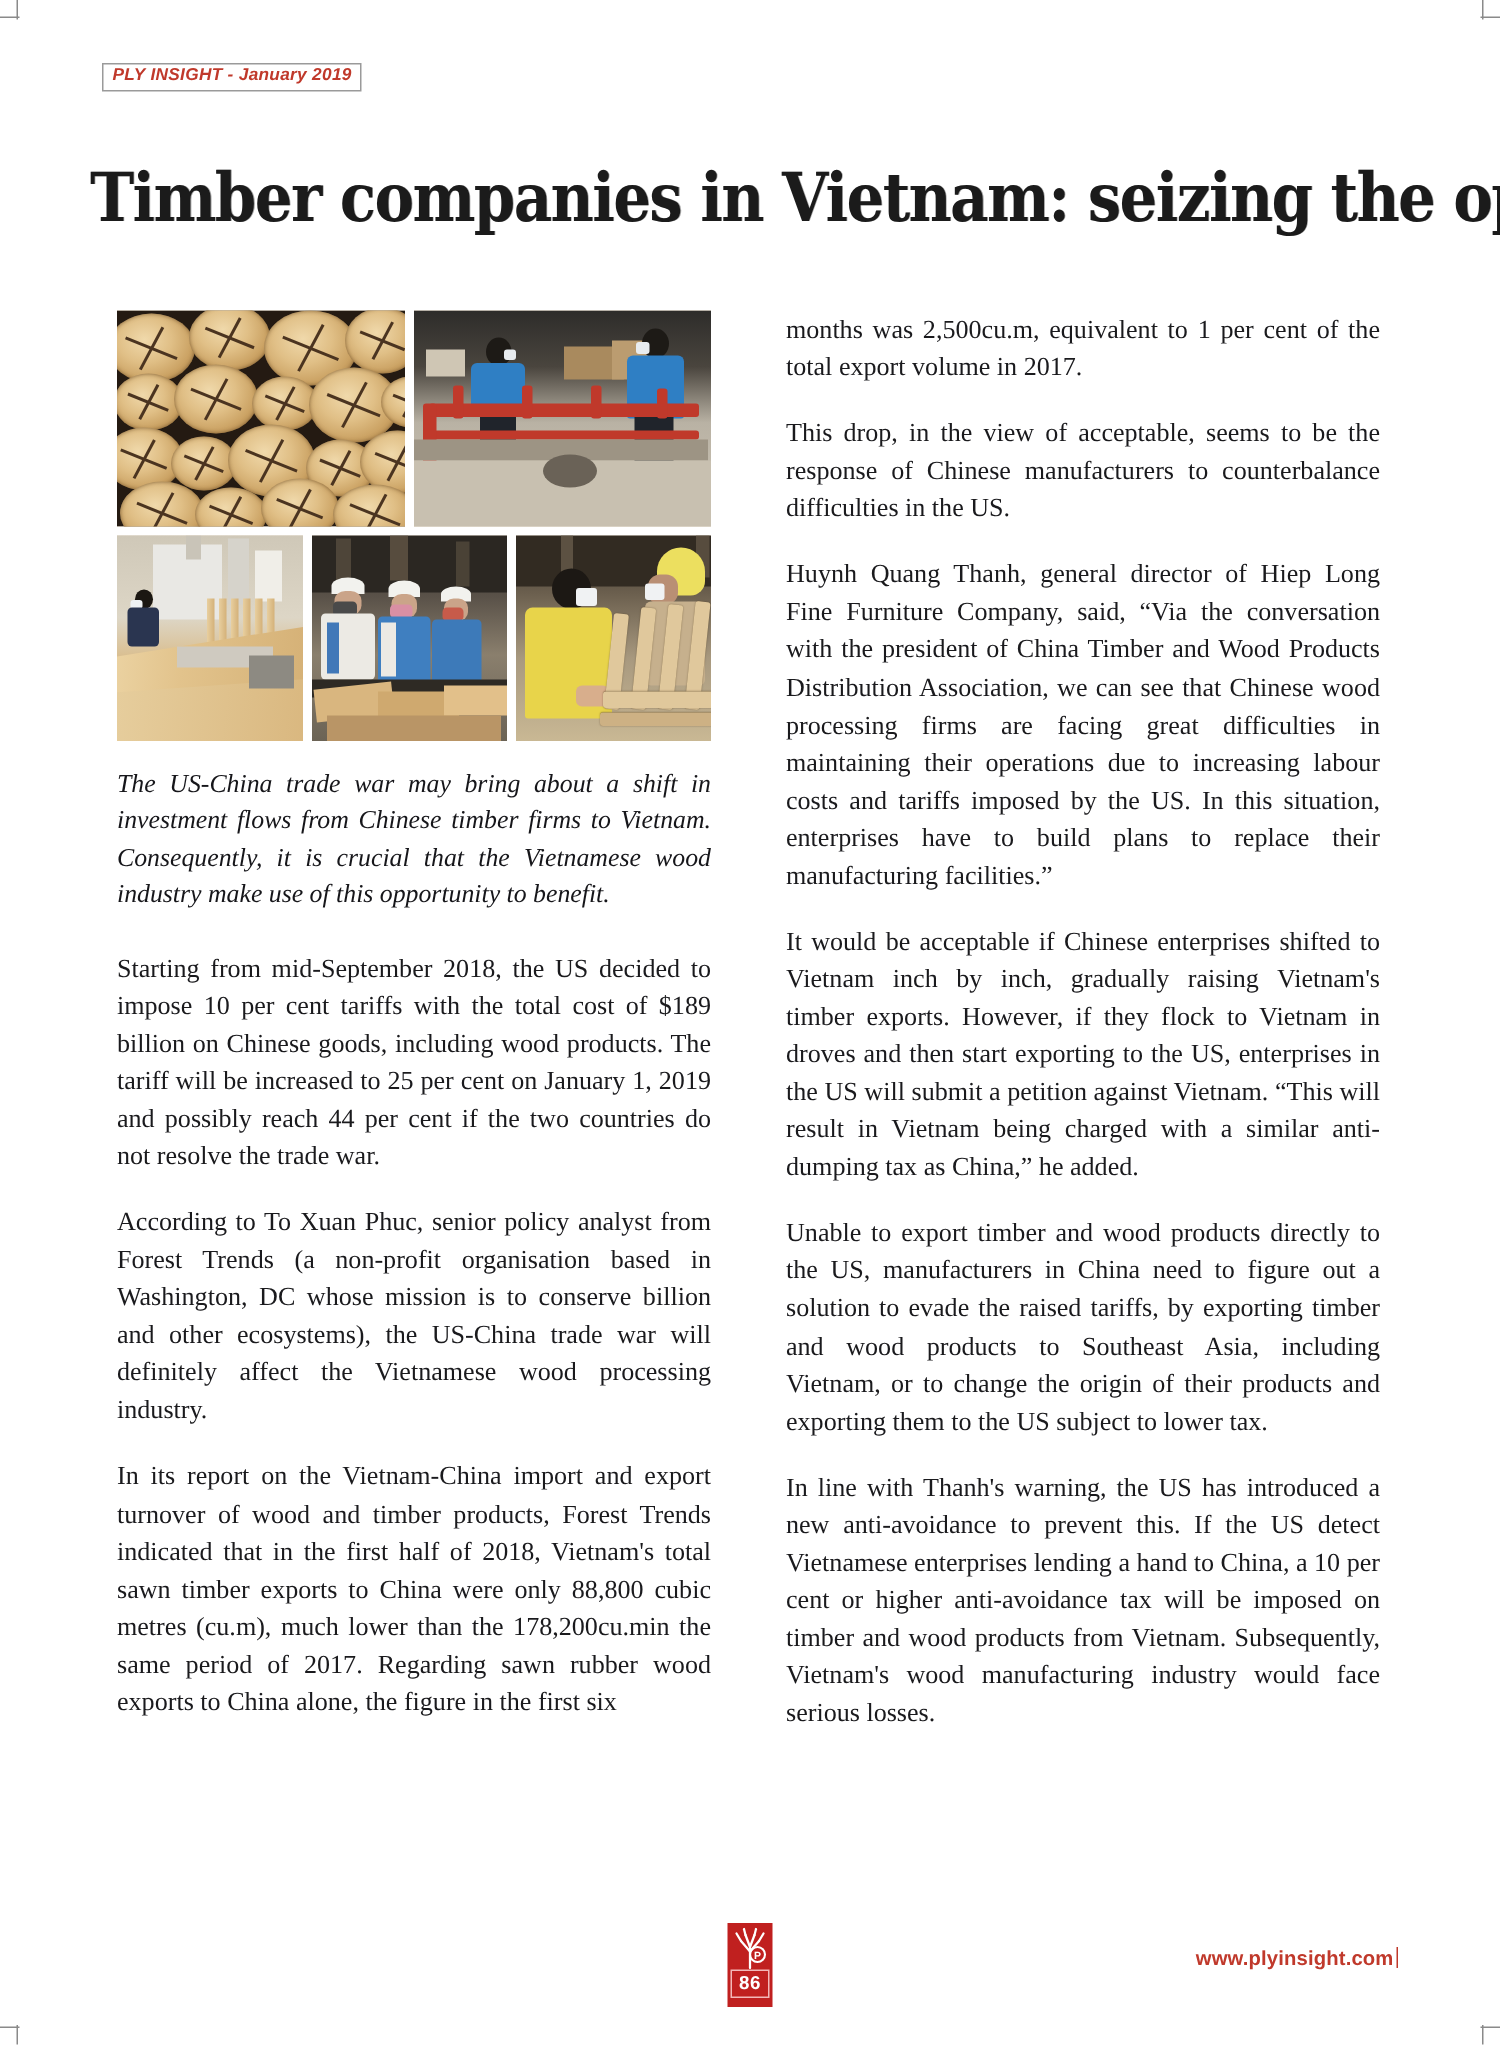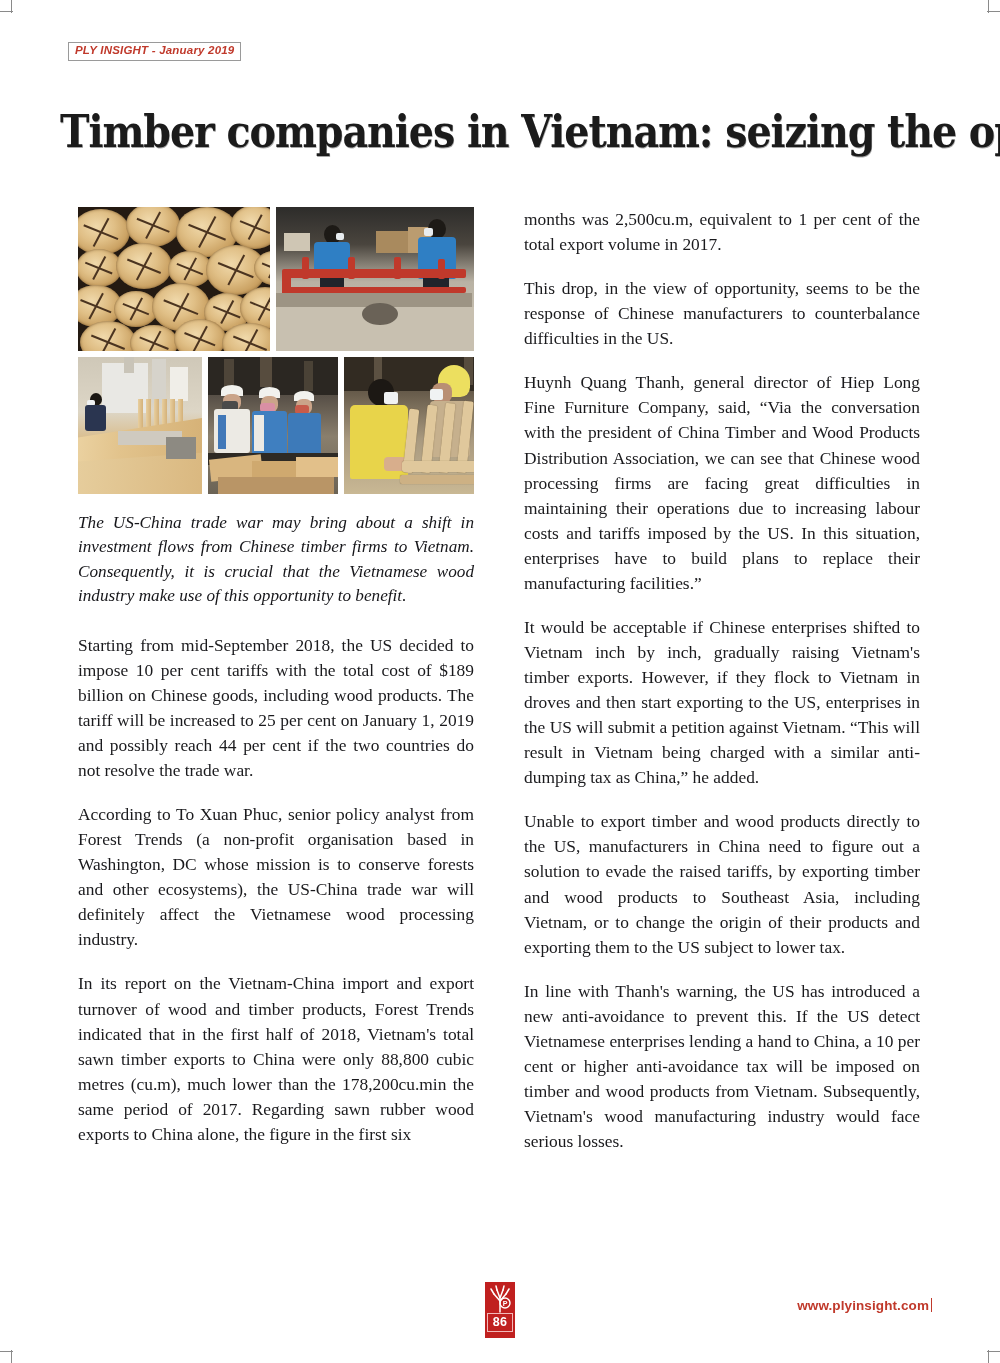"This drop, in the view" p.body-par { text: opportunity -> acceptable }
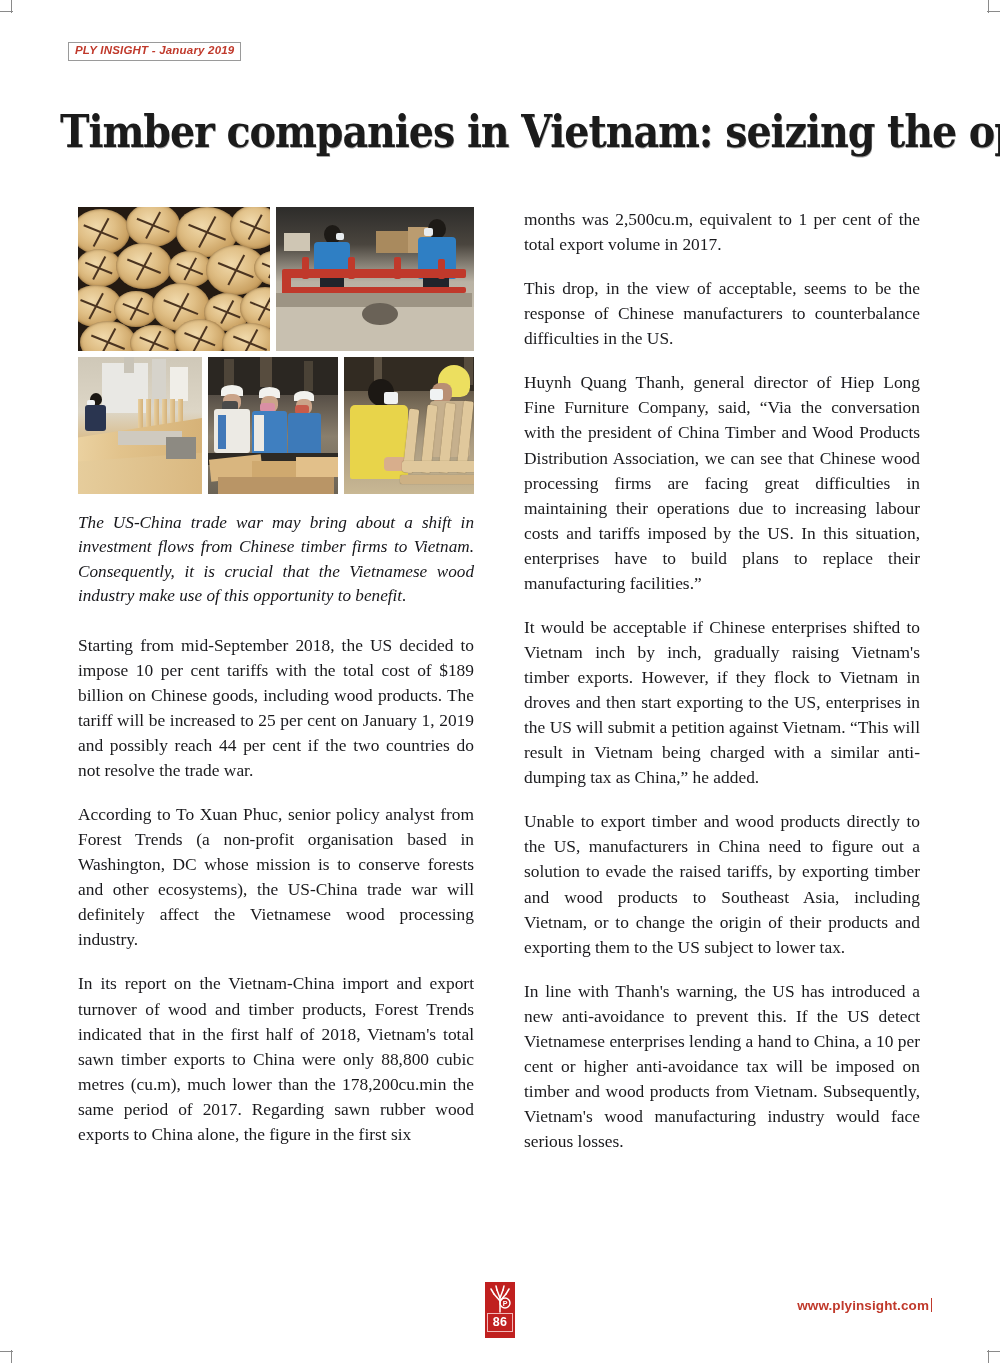"According to To Xuan Phuc," p.body-par { text: forests -> billion }
